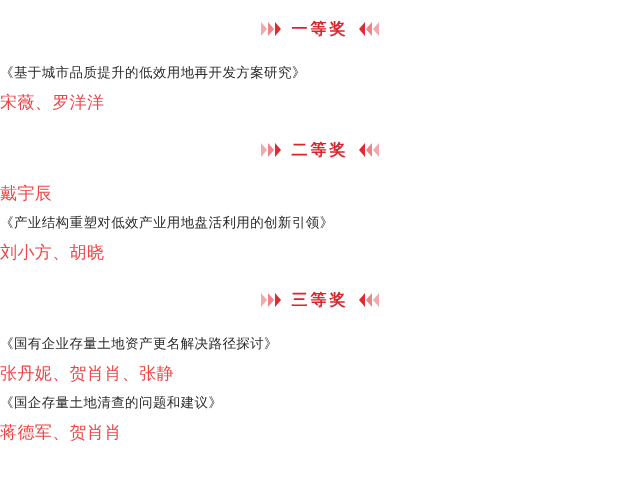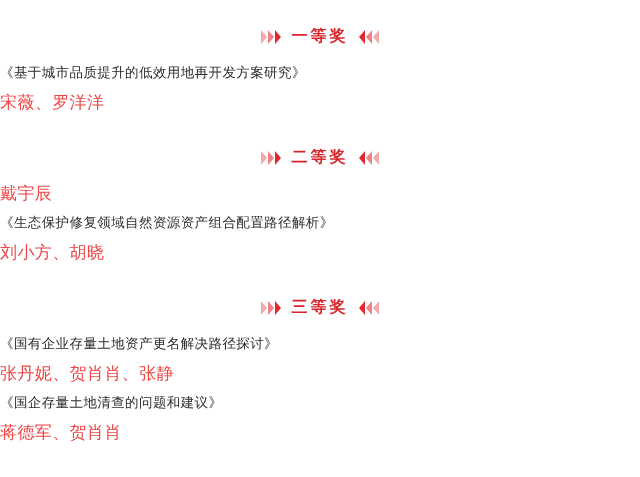"一等奖" .award-header { align-items: flex-end -> center }
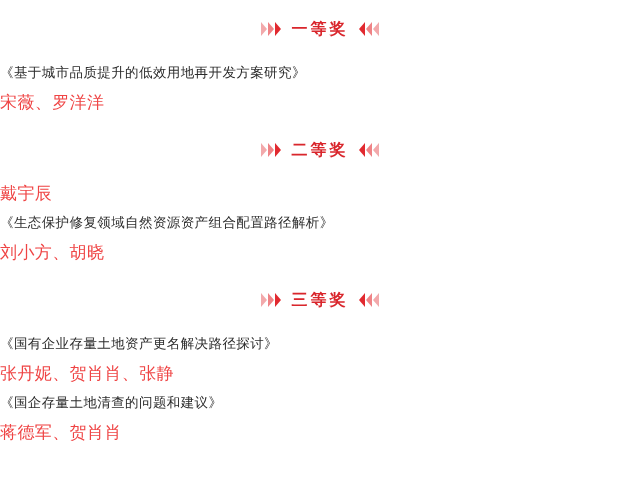"《生态保护修复领域自然资源资产组合配置路径解析》" div.entry-title { text: 生态保护修复领域自然资源资产组合配置路径解析 -> 产业结构重塑对低效产业用地盘活利用的创新引领 }
